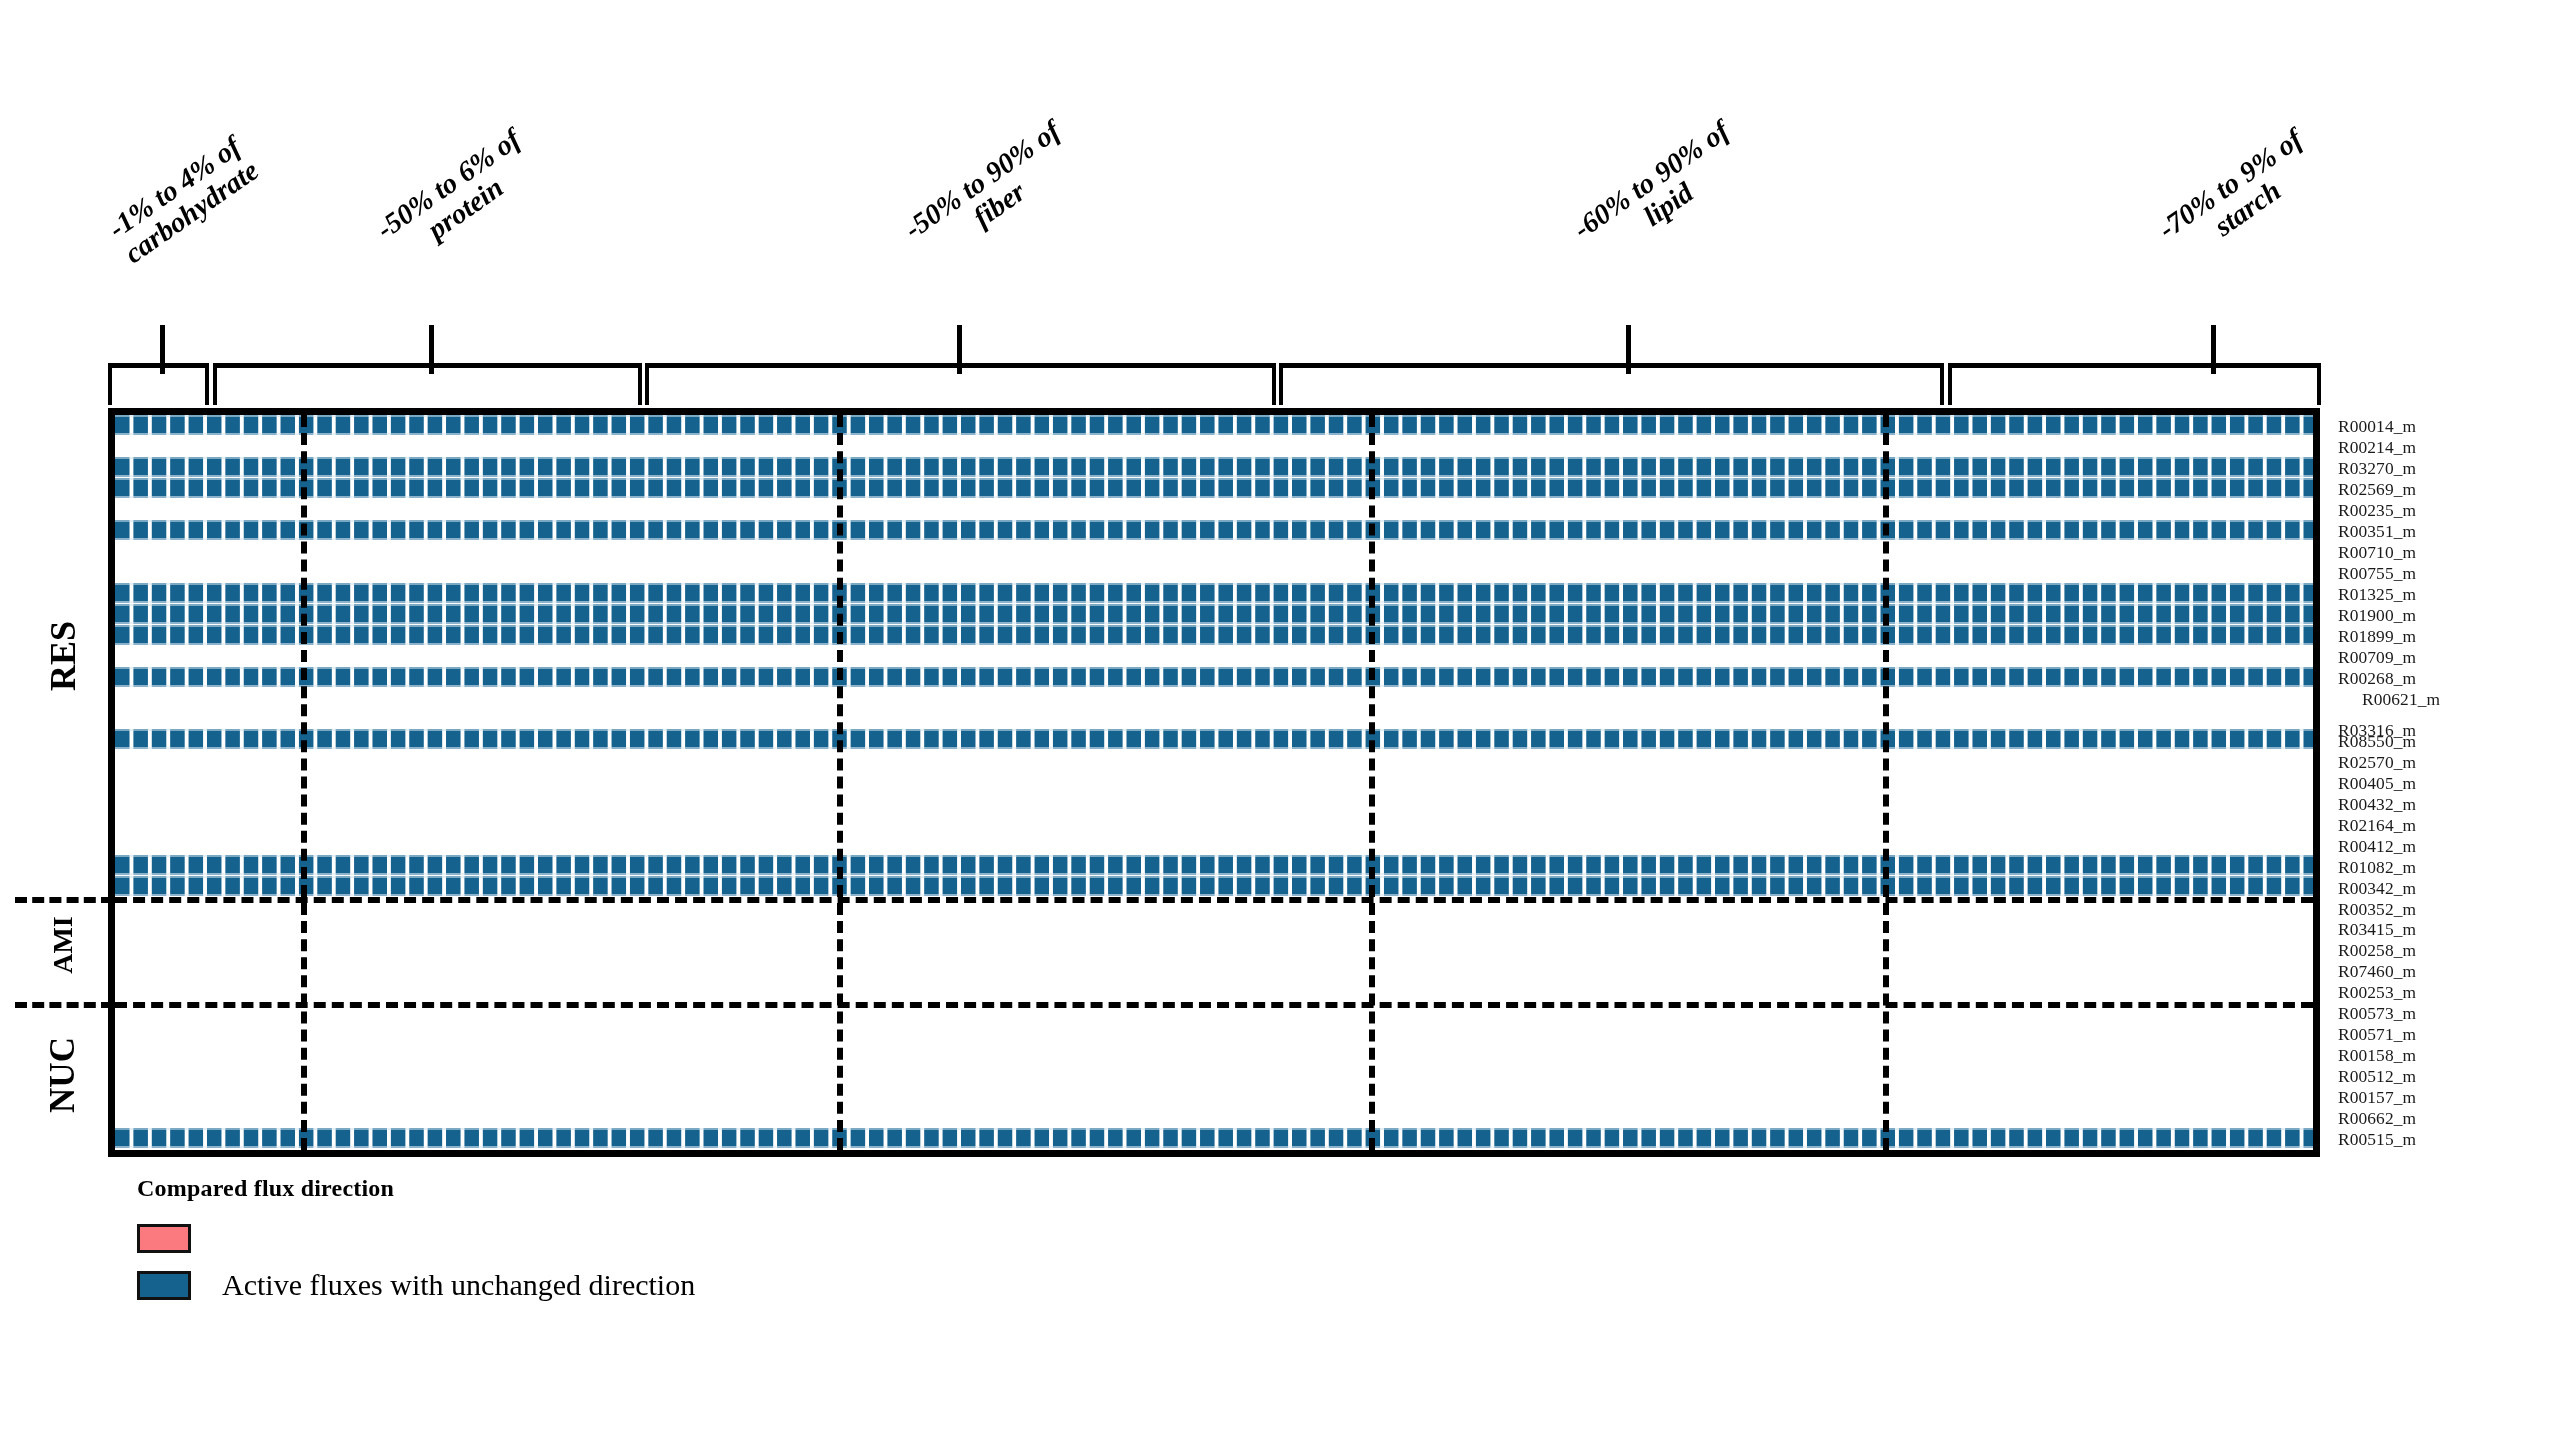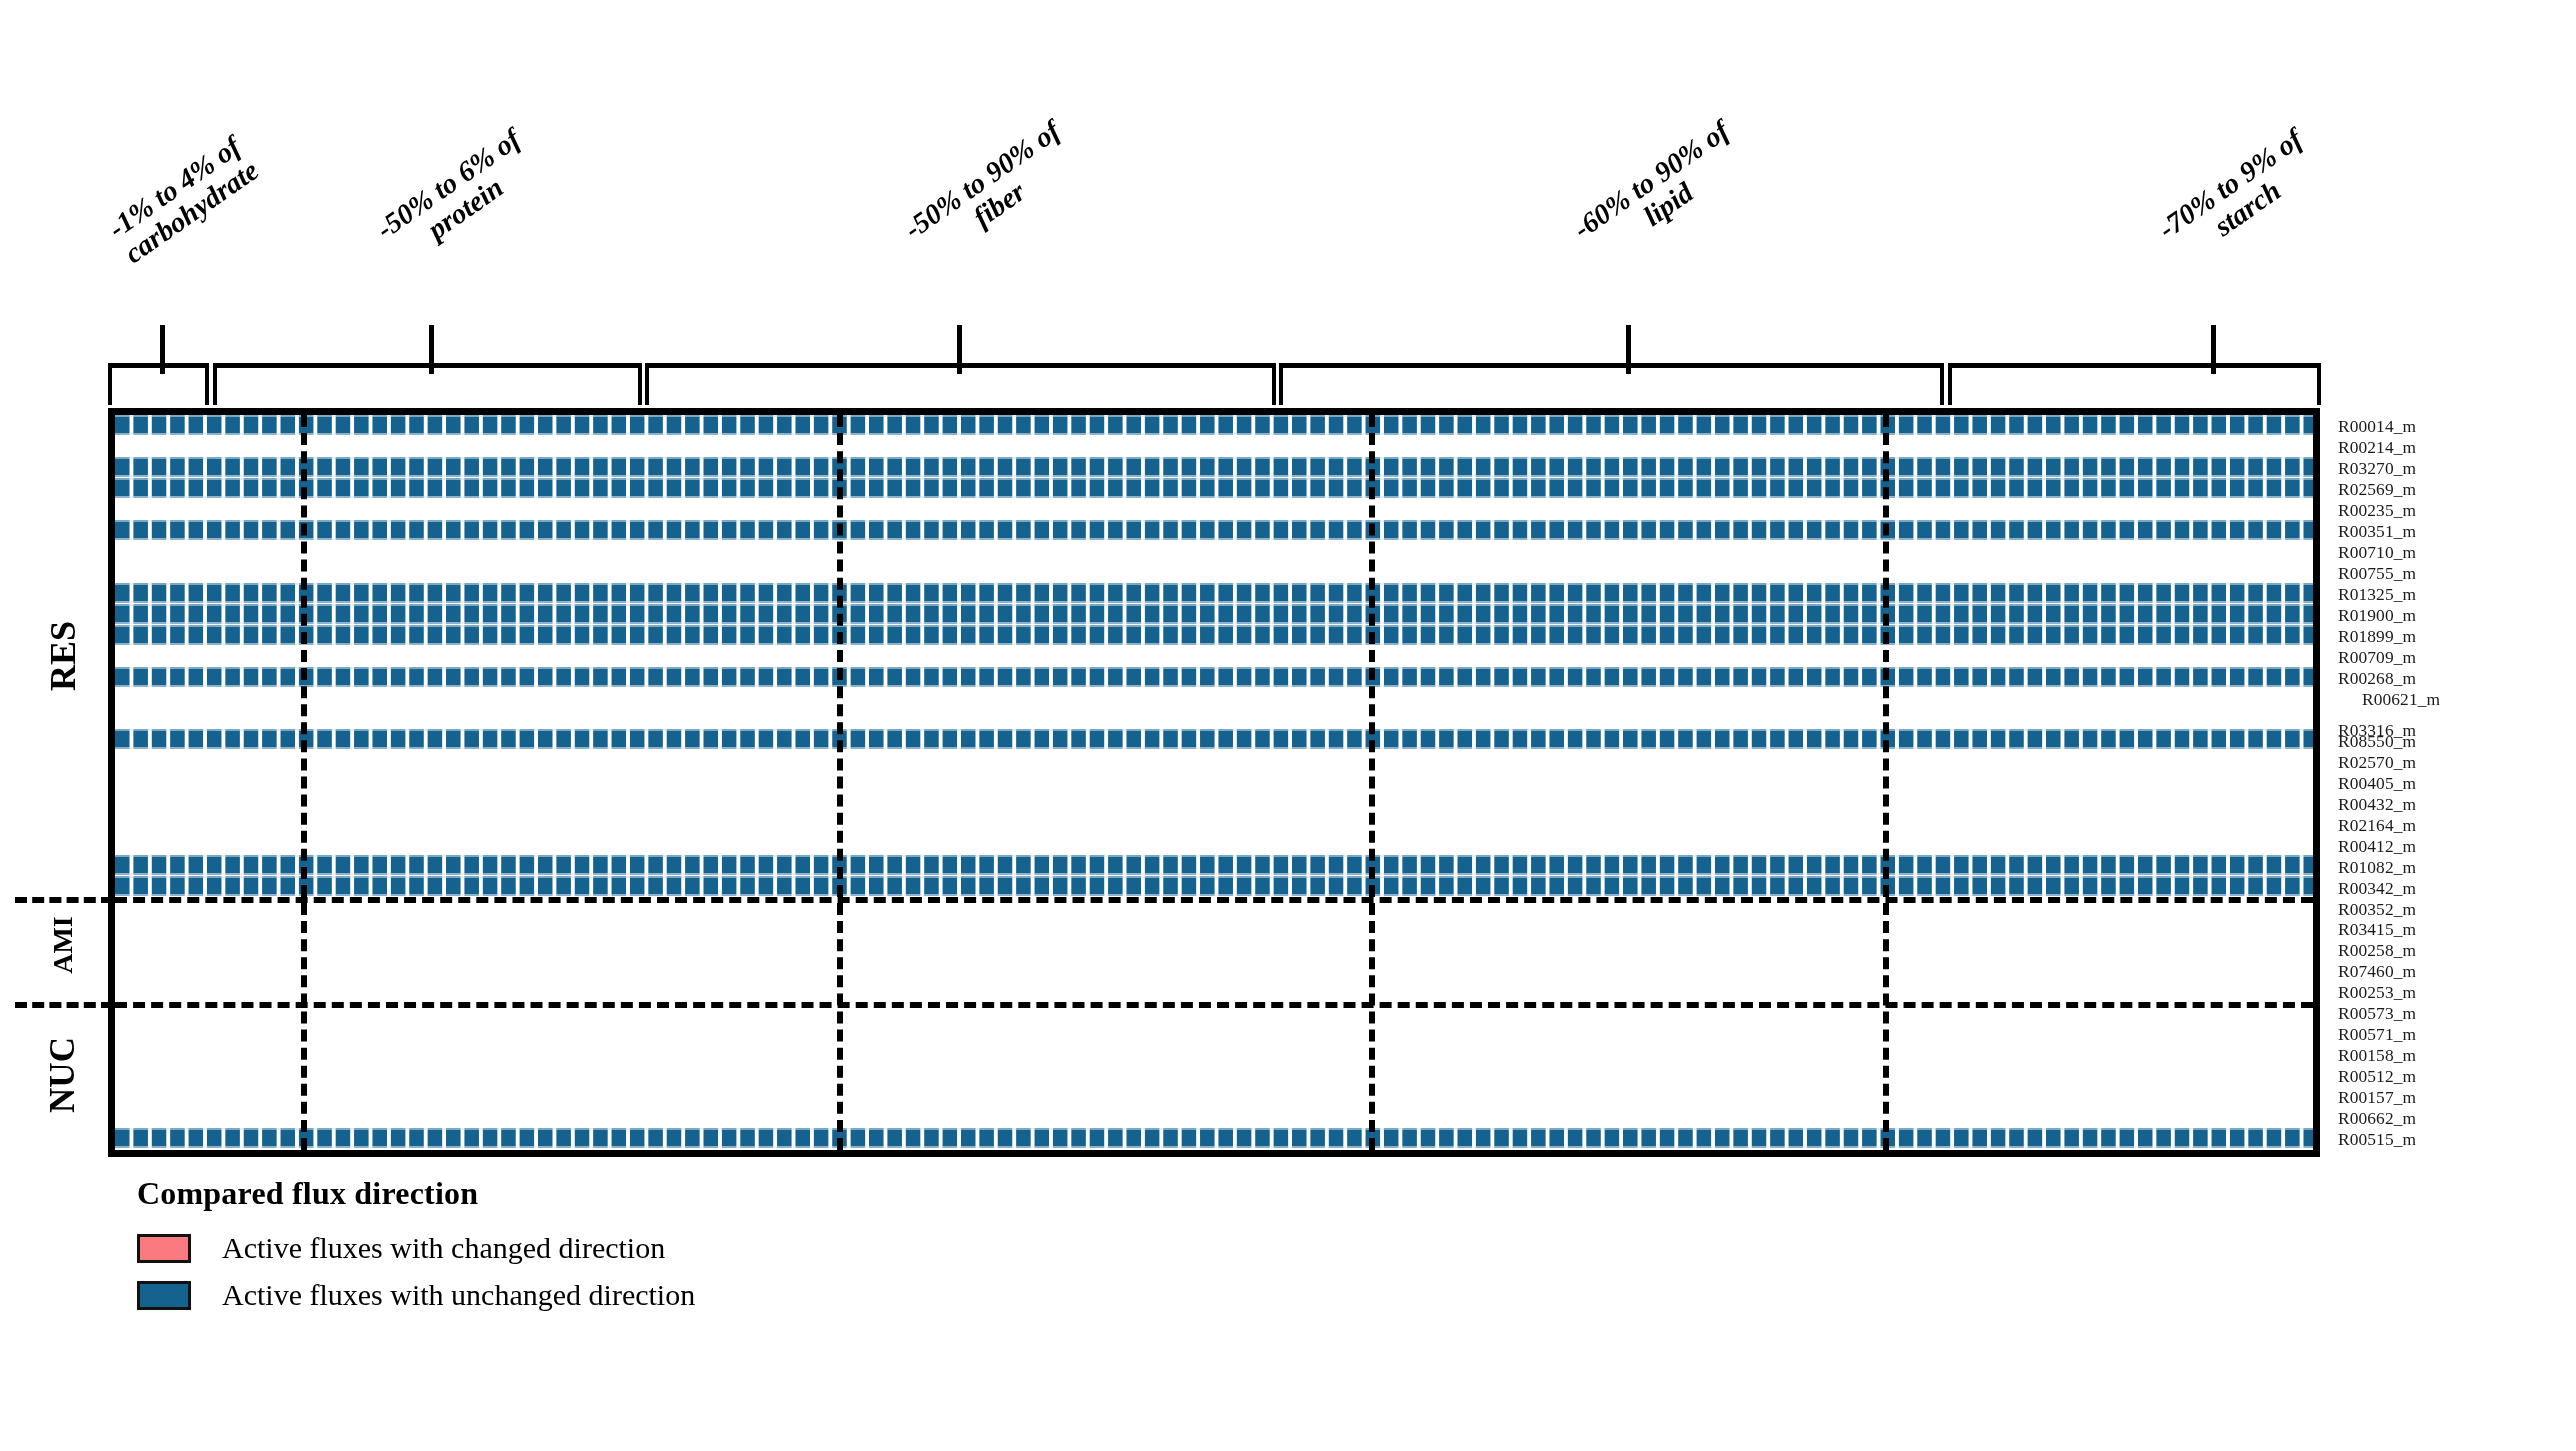"Compared flux direction" #legend-title { font-size: 32px -> 24px }
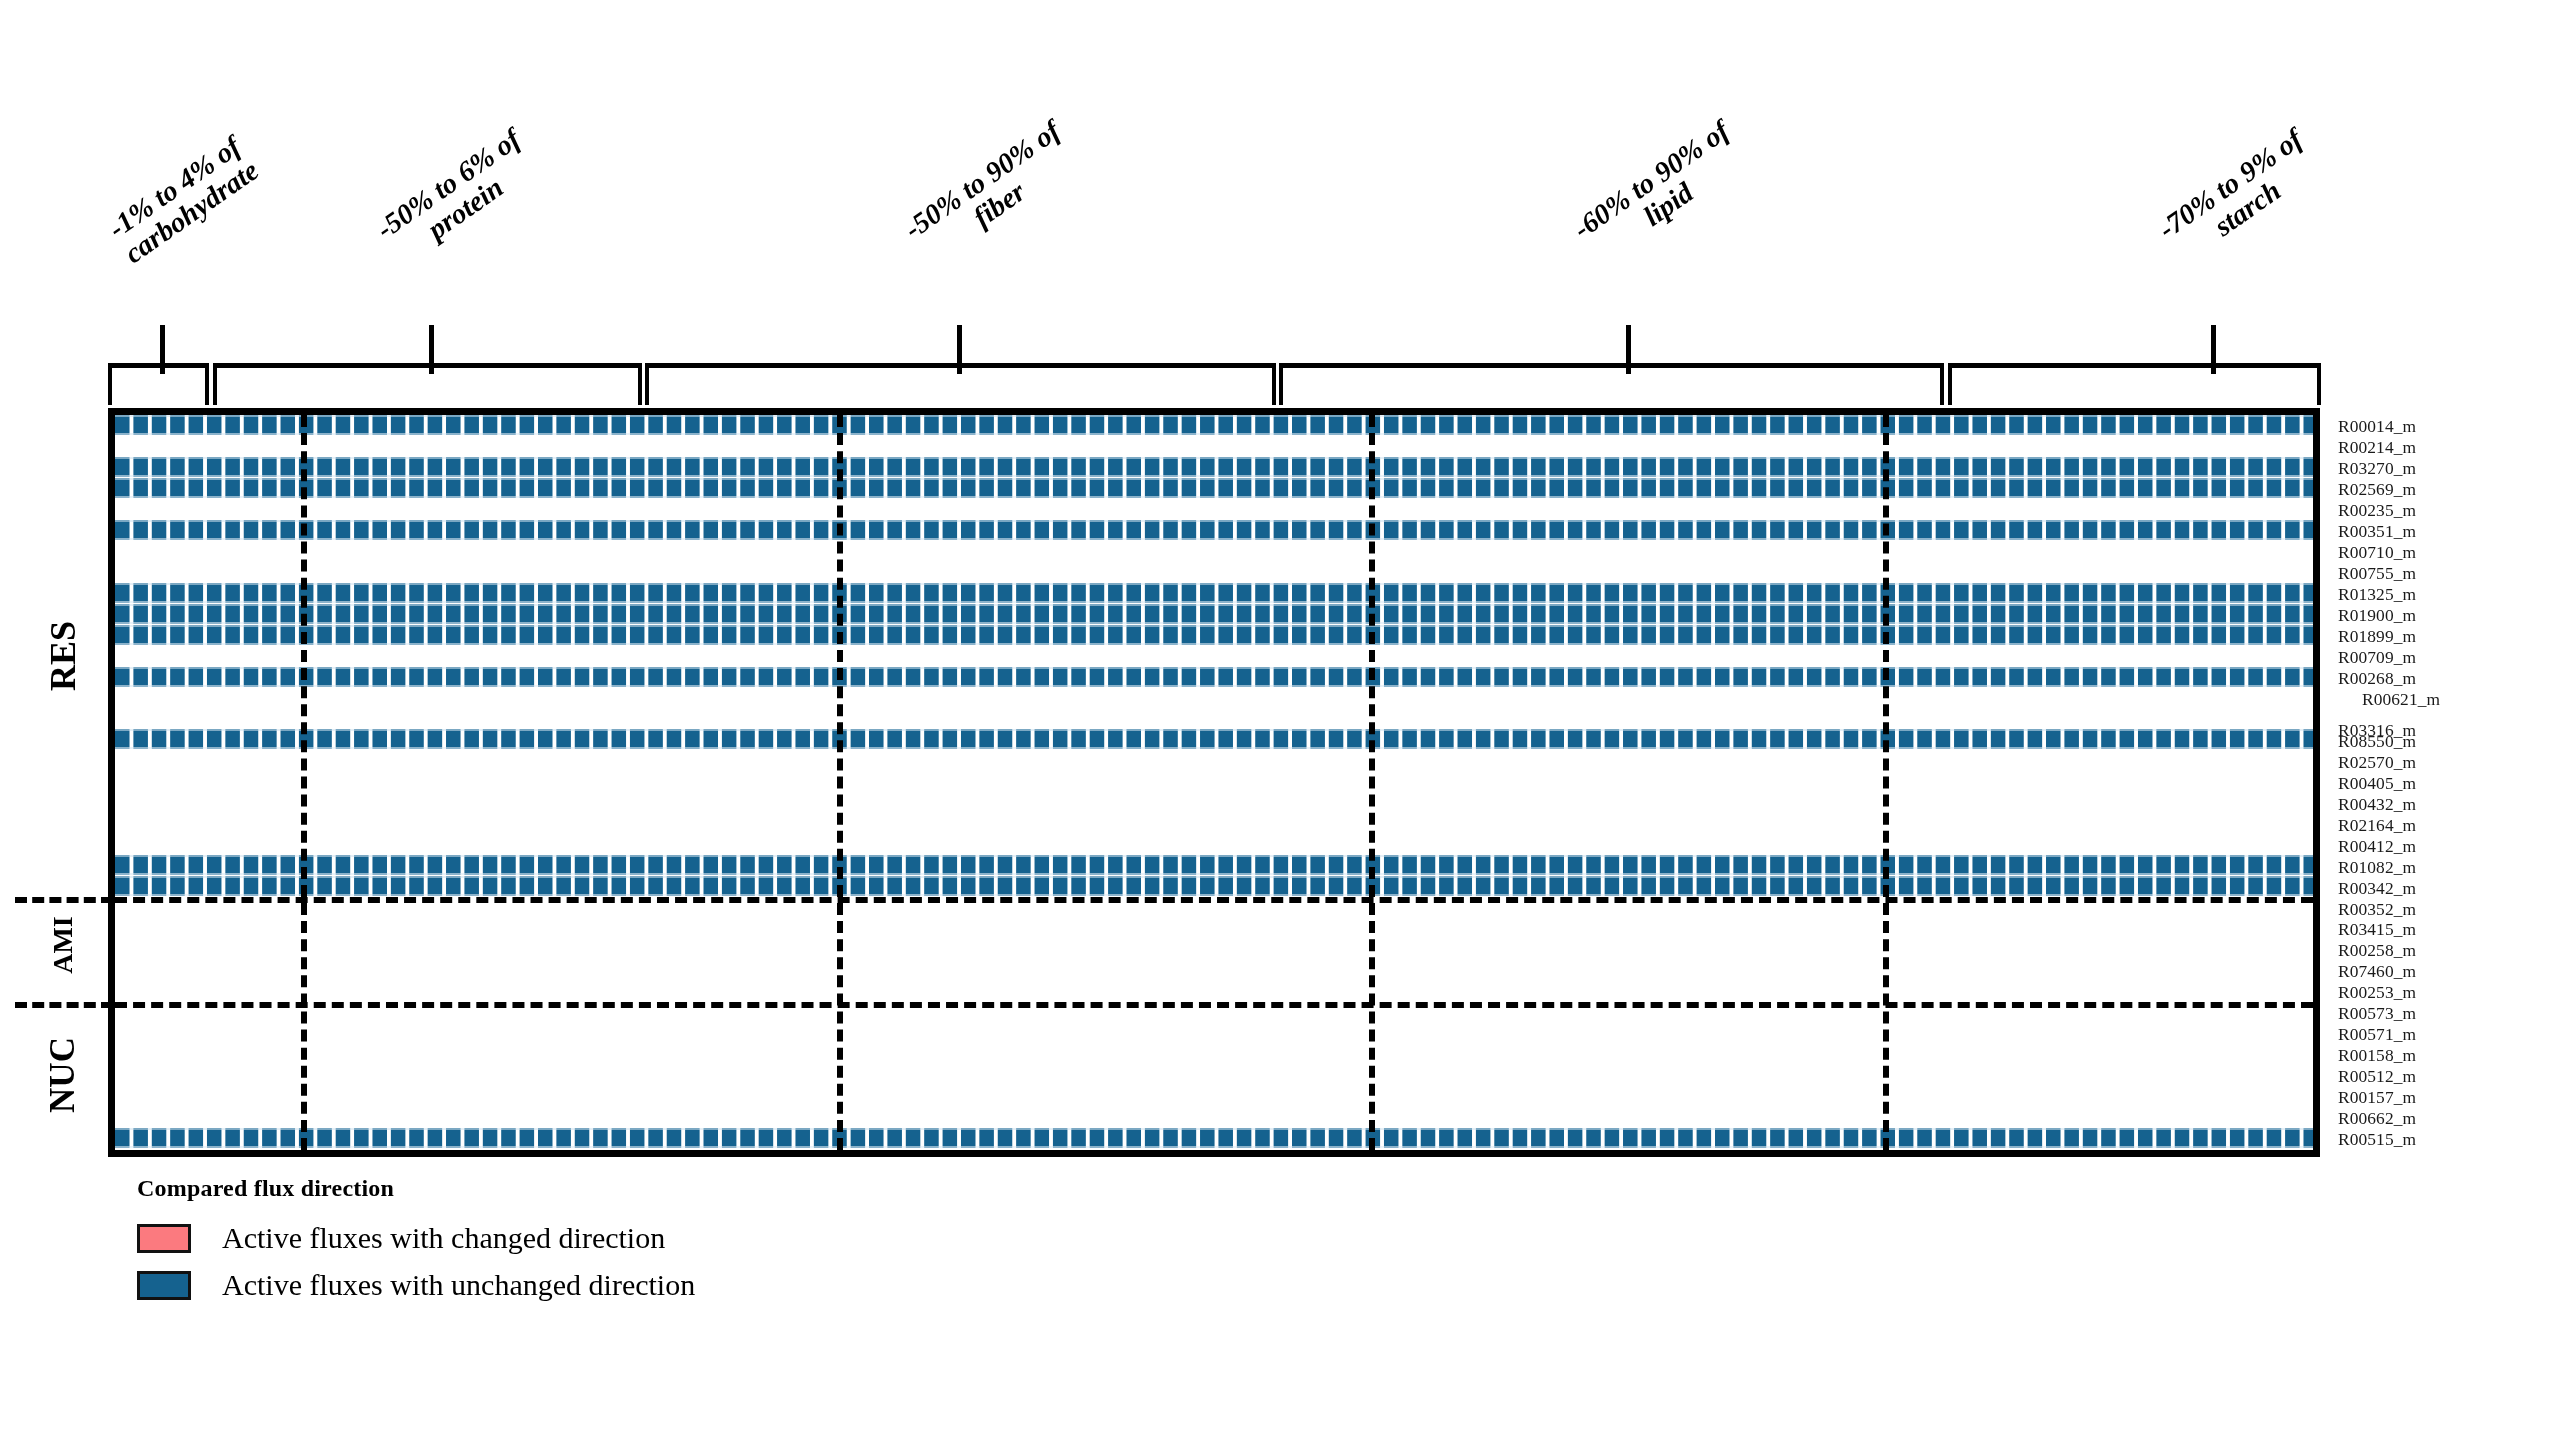"Active fluxes with changed direction" div.leg-text { html: <div>Active fluxes with changed direction</div> -> none }
